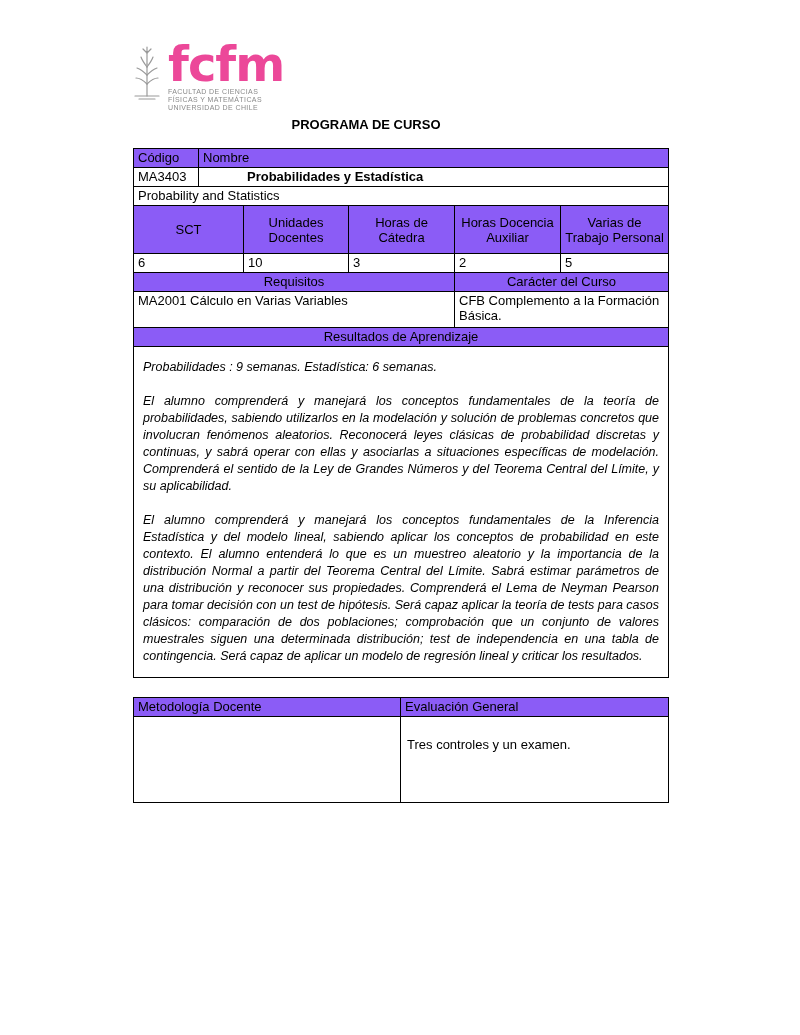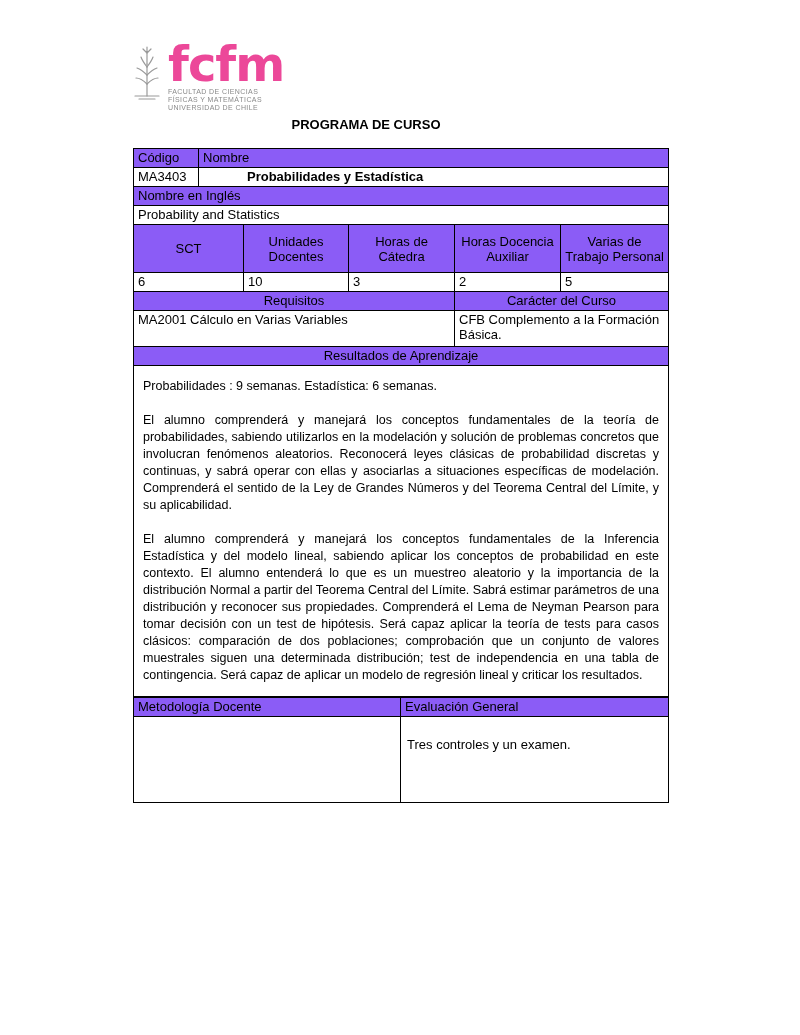"Nombre en Inglés" tr { html: <tr> <td>Nombre en Inglés</td> </tr> -> none }
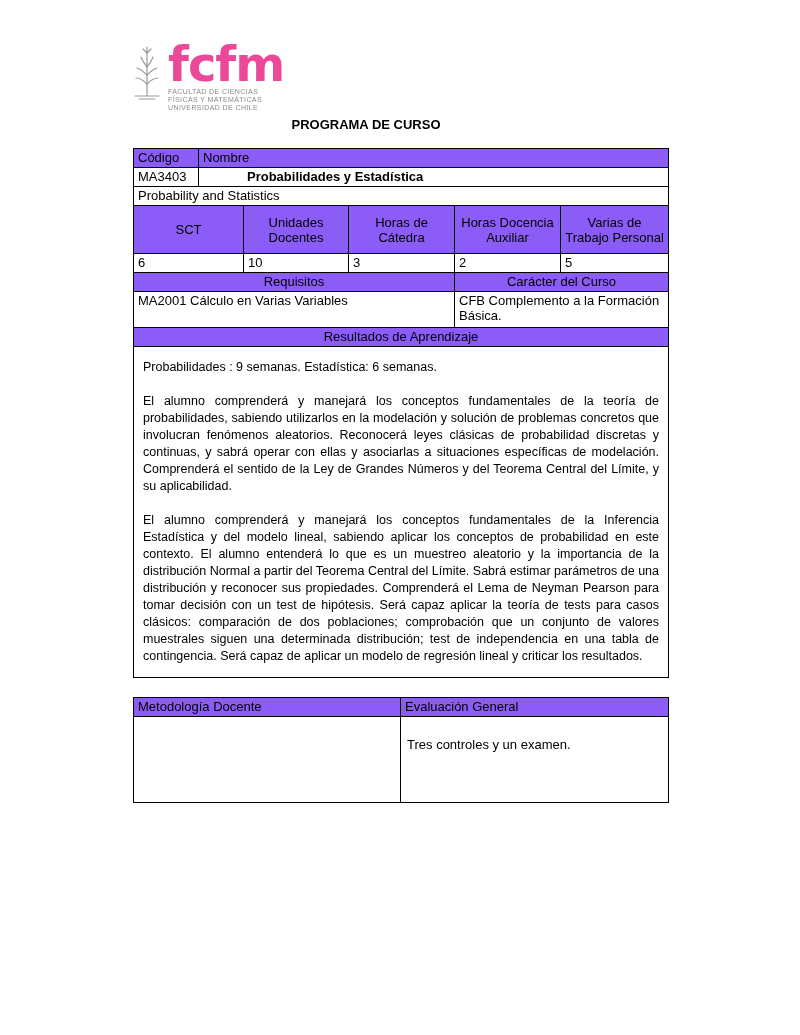"Probabilidades : 9 semanas. Estadística:" .results-cell { font-style: none -> italic }
